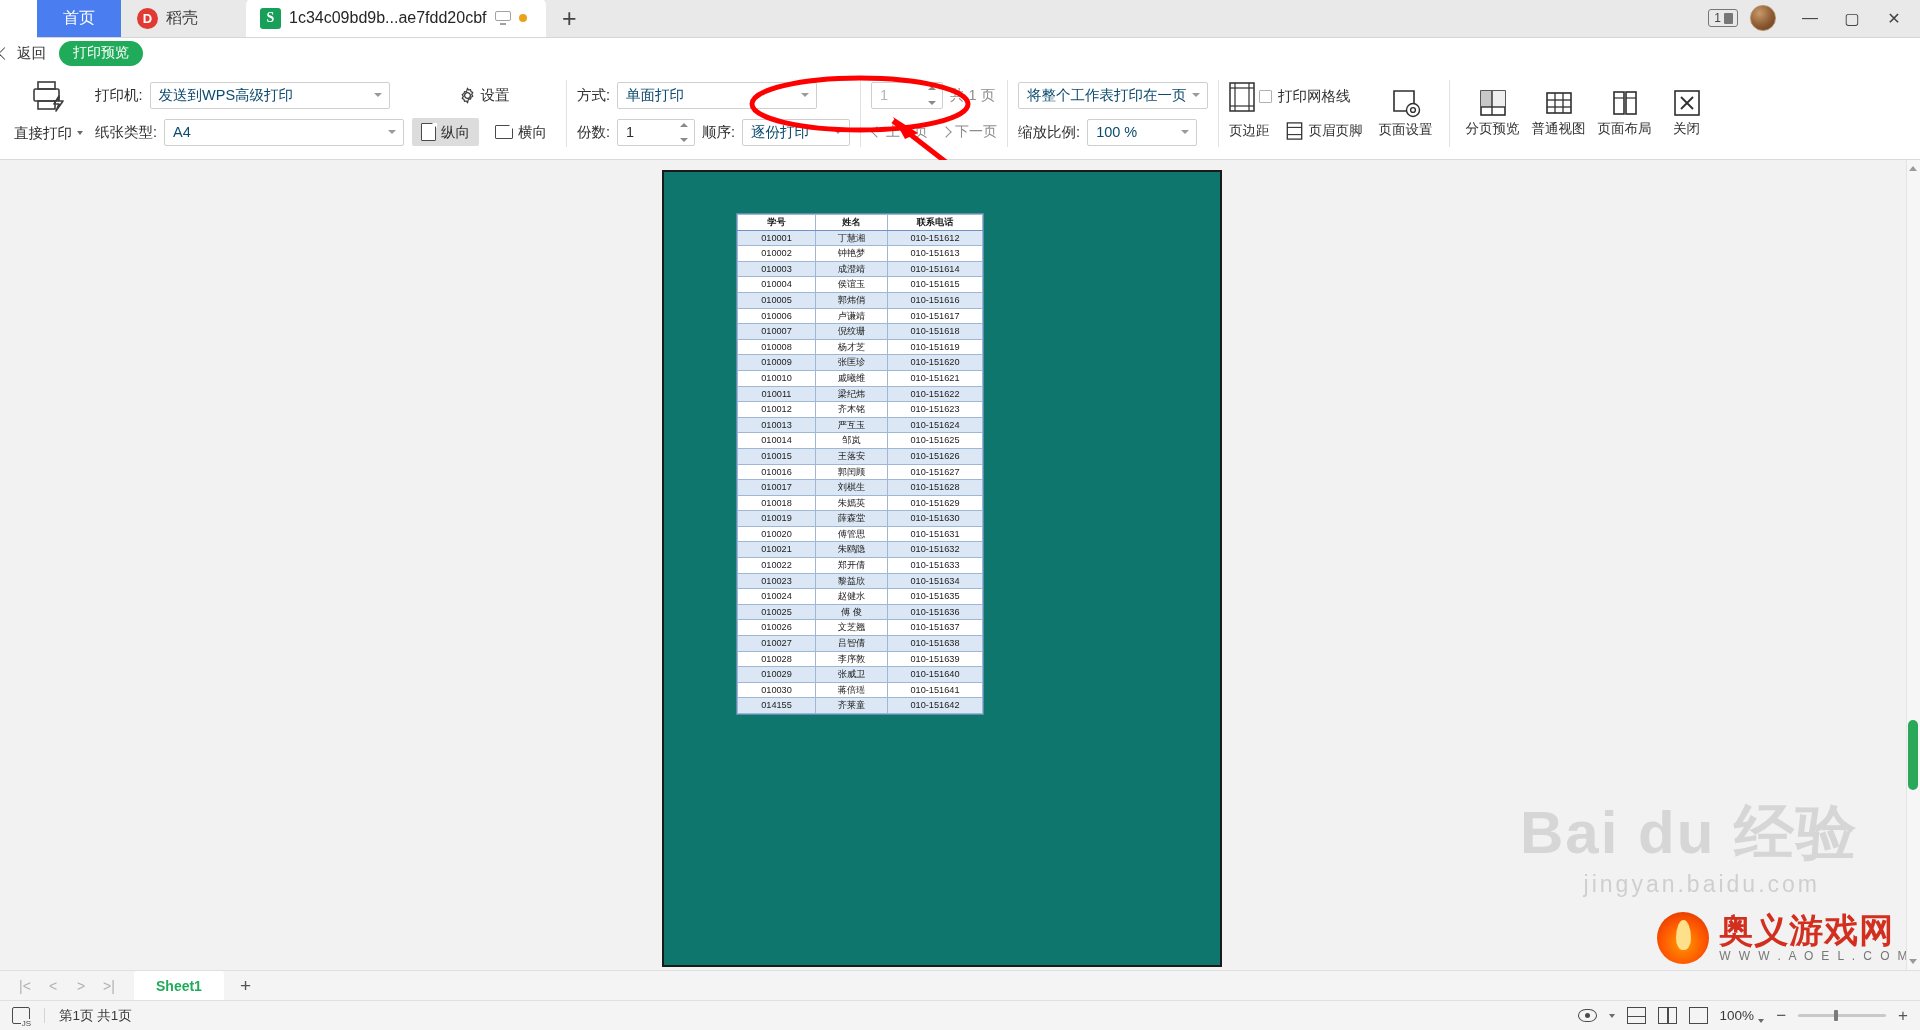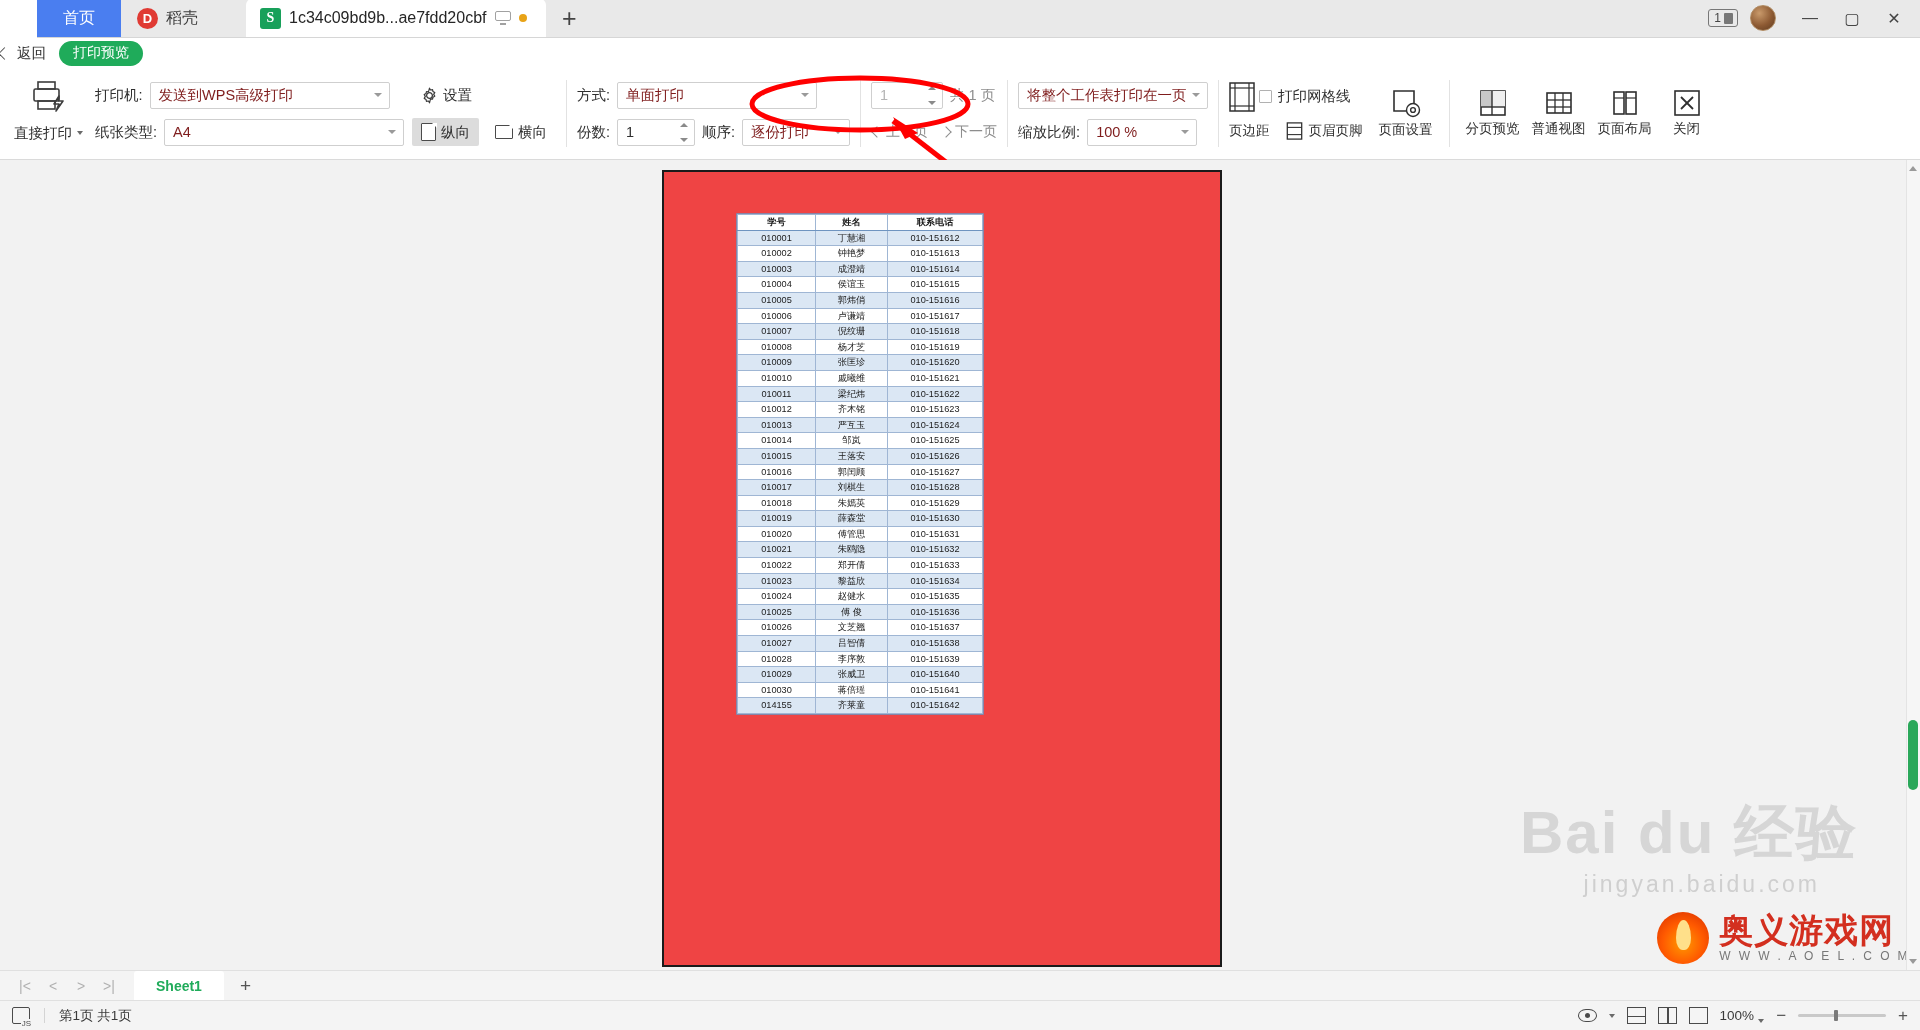"发送到WPS高级打印" .combo { color: #7f1d1d -> #0c4a6e }
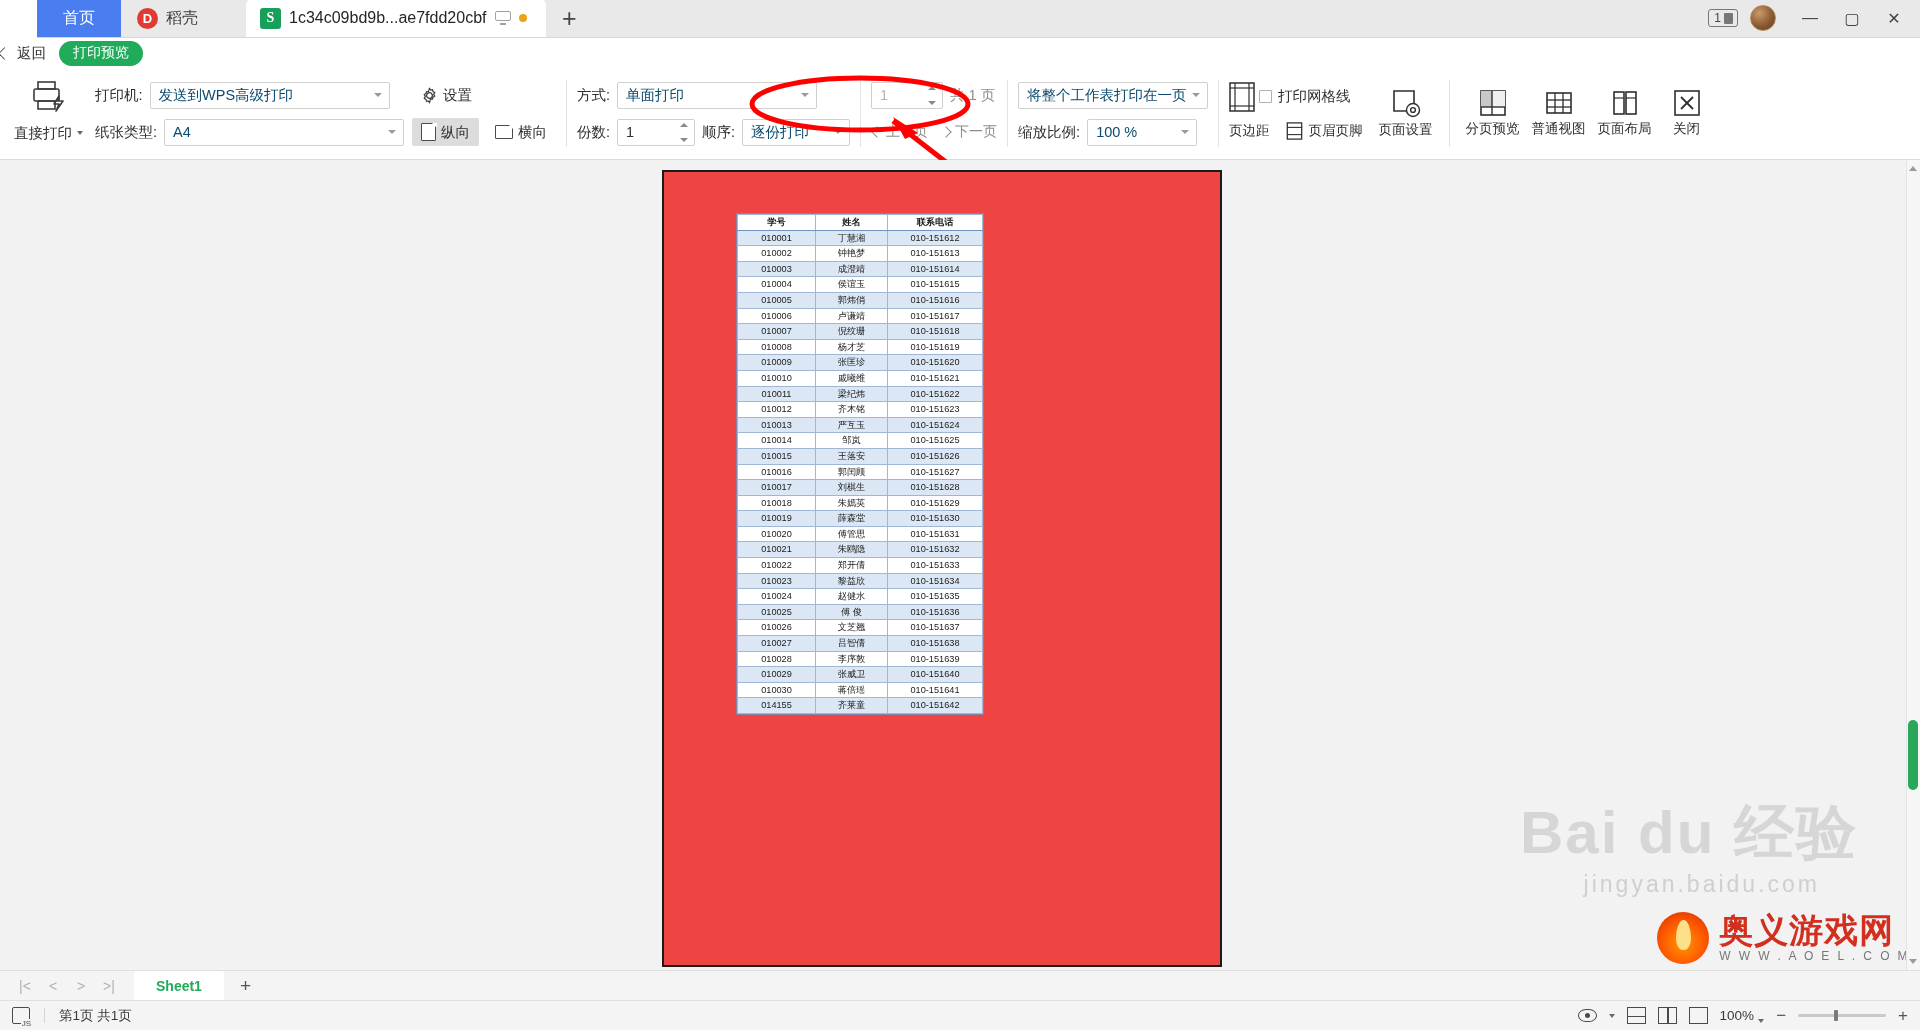"设置" div.tb-group { align-items: none -> center }
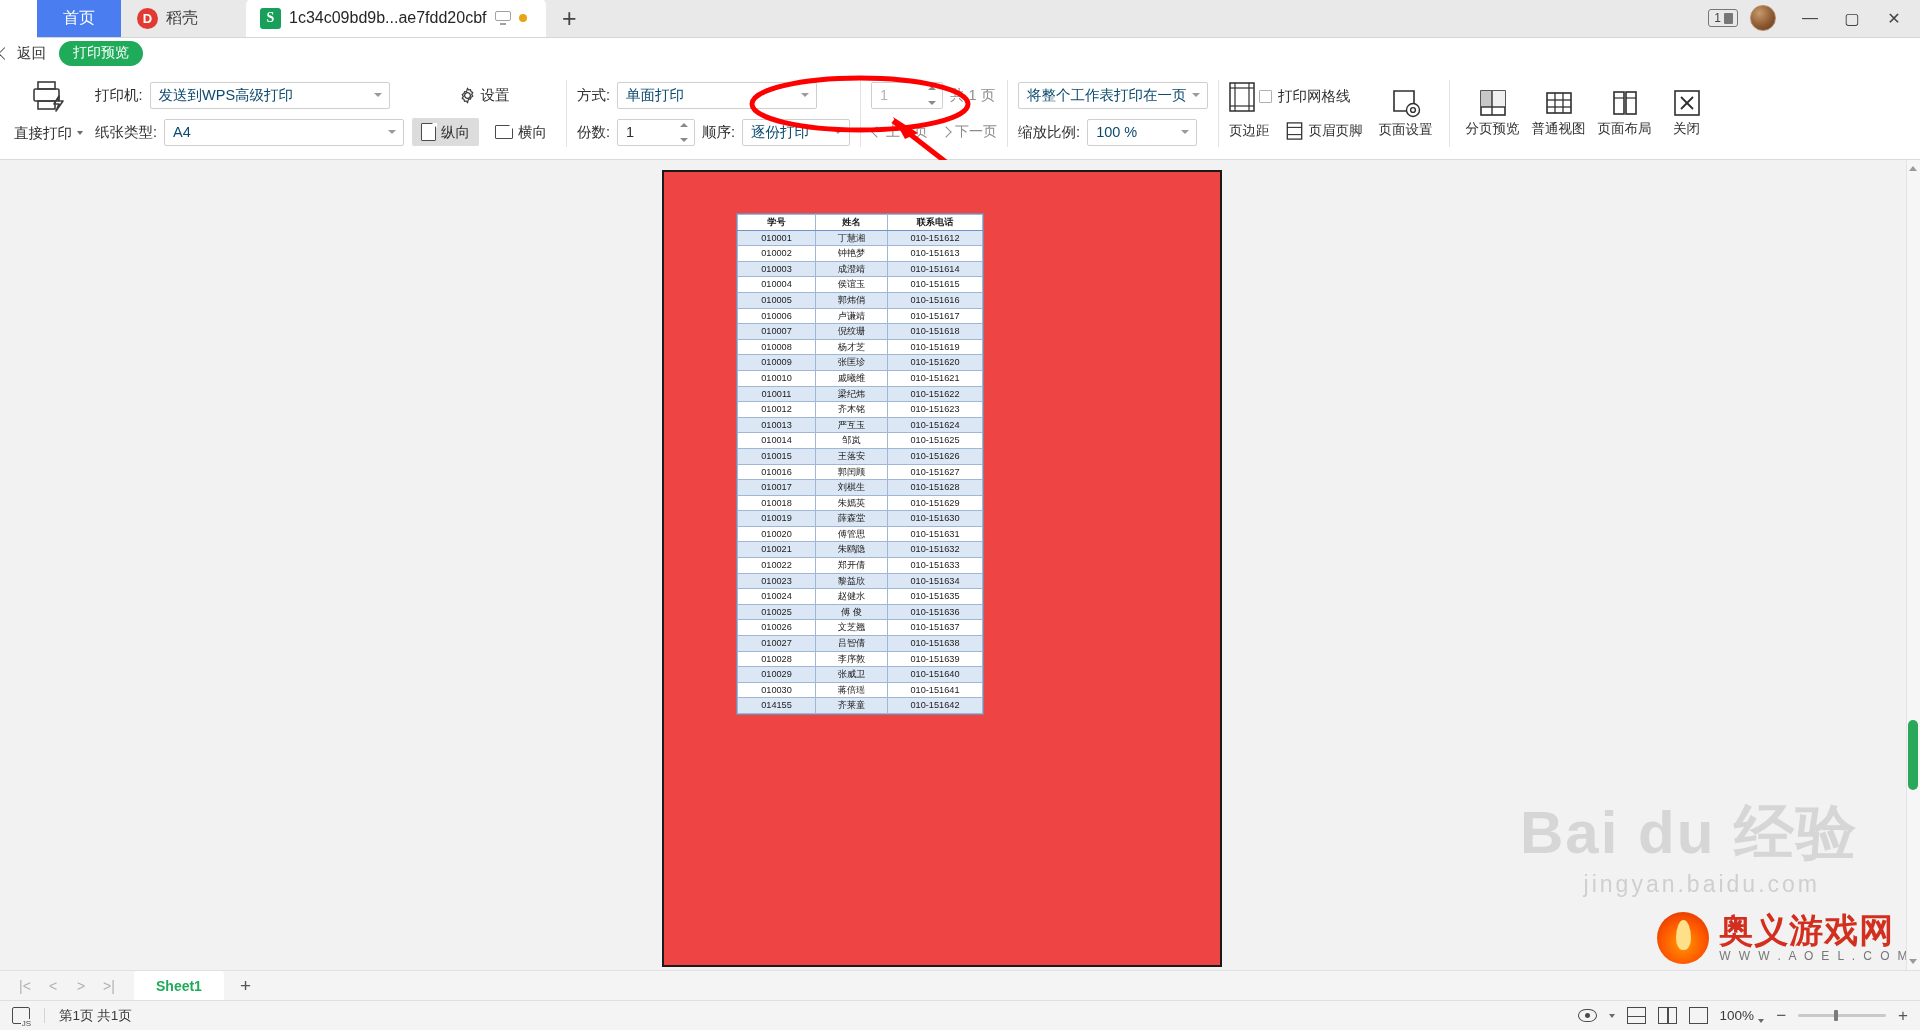"学号" .paper { background: #ef4444 -> #0f766e }
